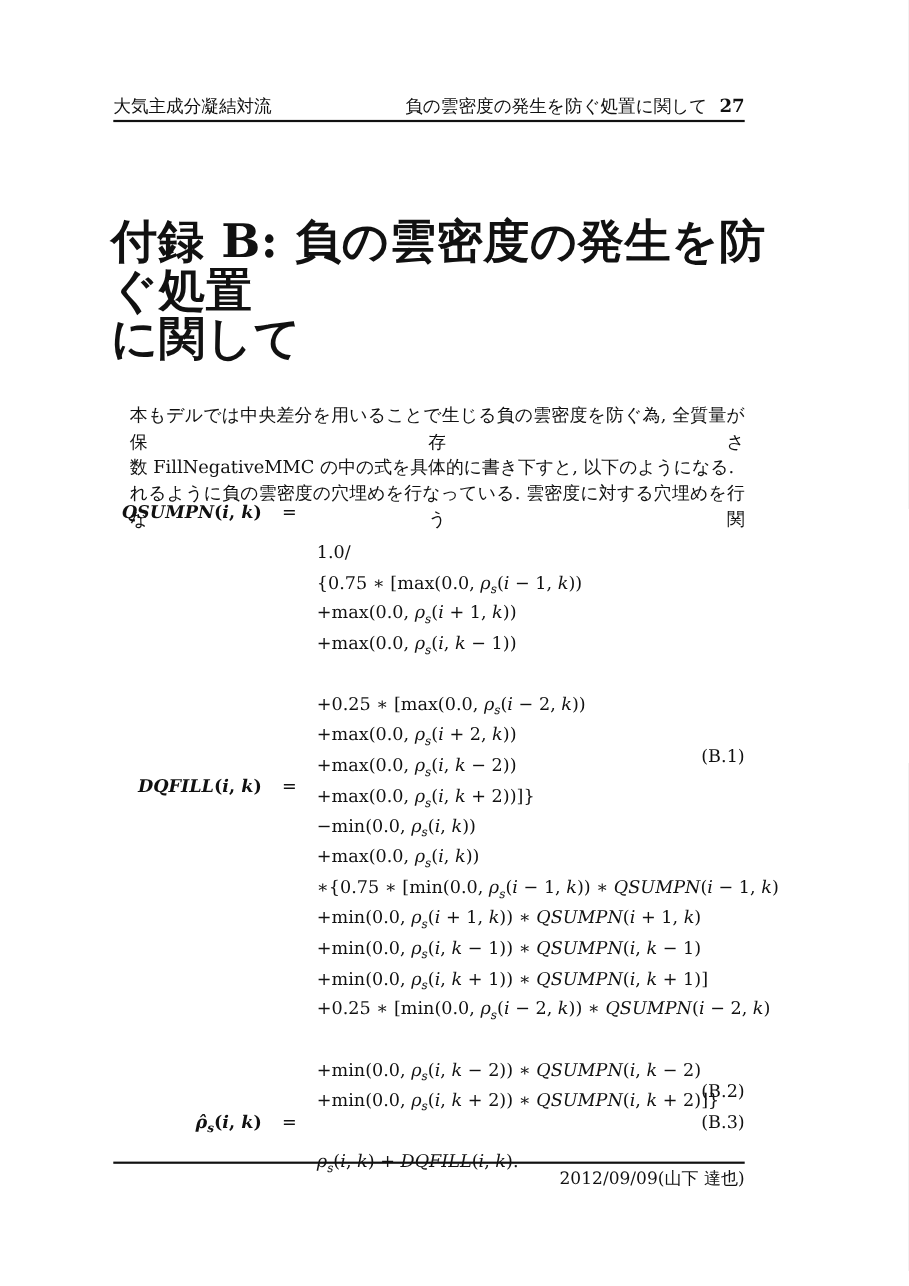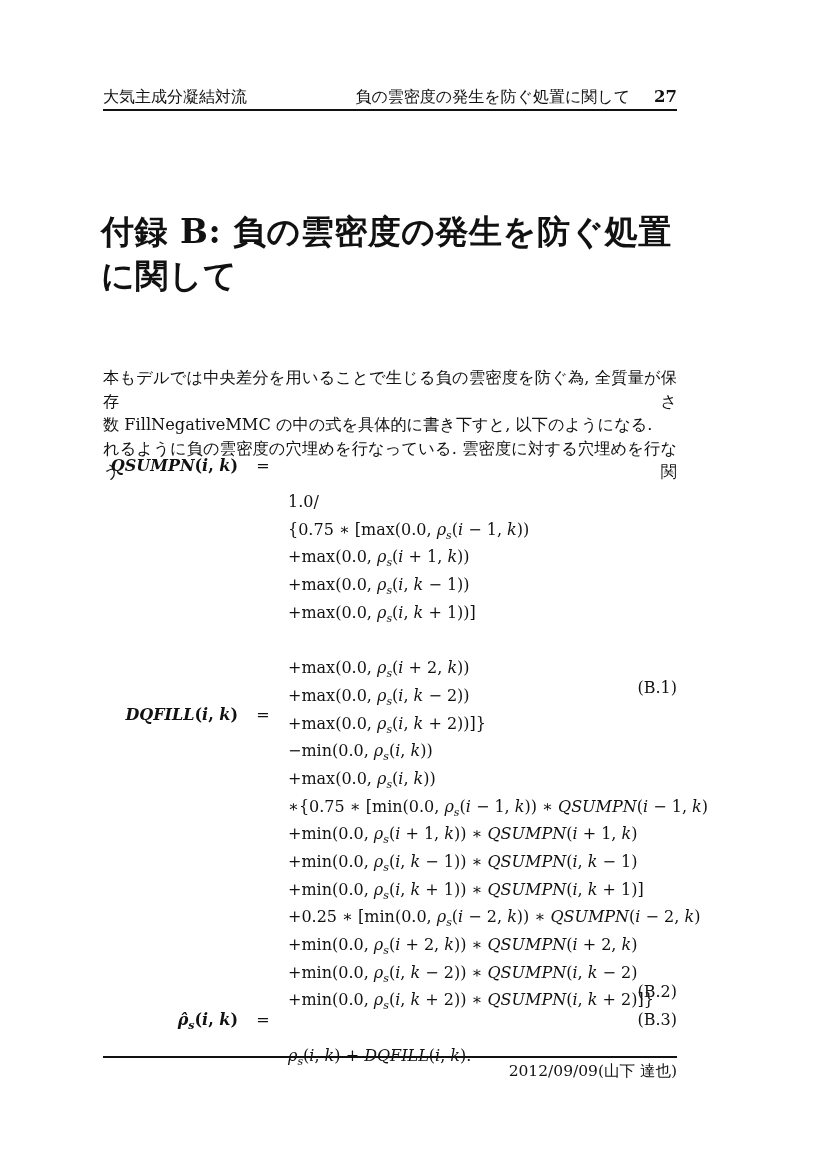"27" .header-pagenum { margin-left: 24px -> 11px }
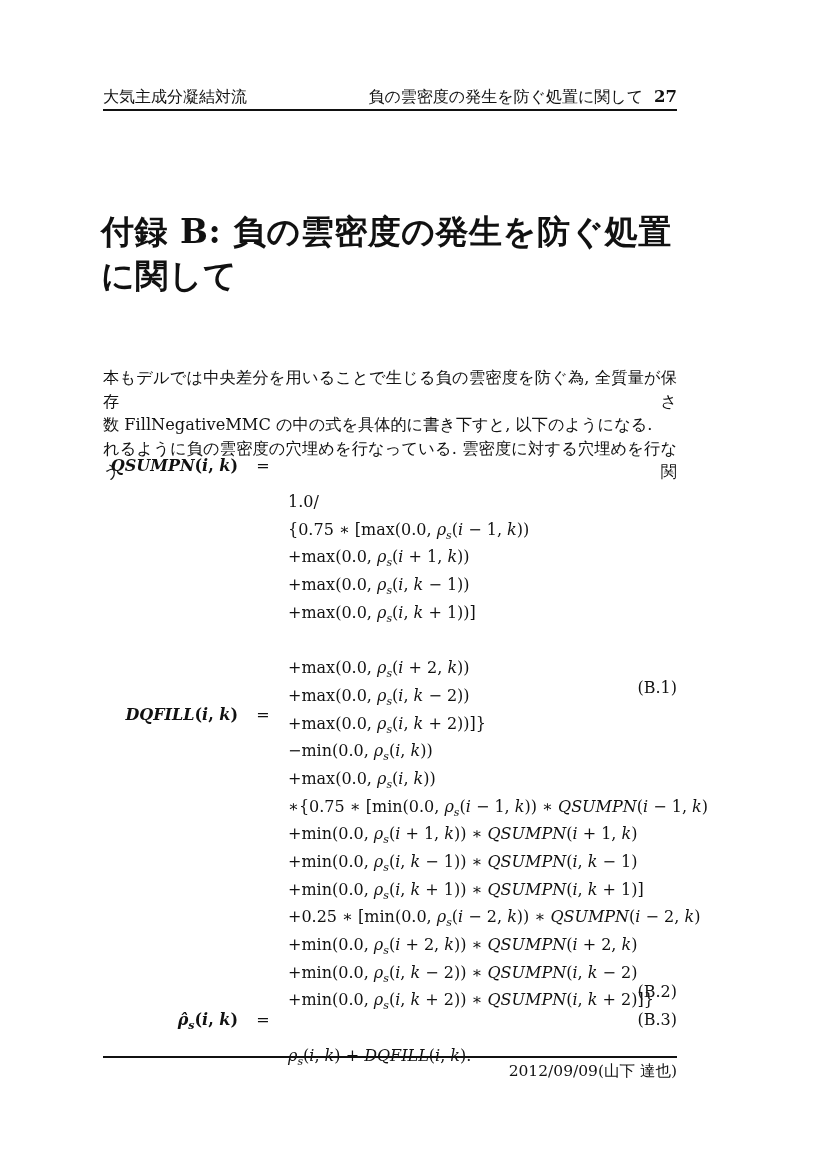"付録 B: 負の雲密度の発生を防ぐ処置" .sec-title { font-size: 33px -> 42px; top: 210px -> 198px }
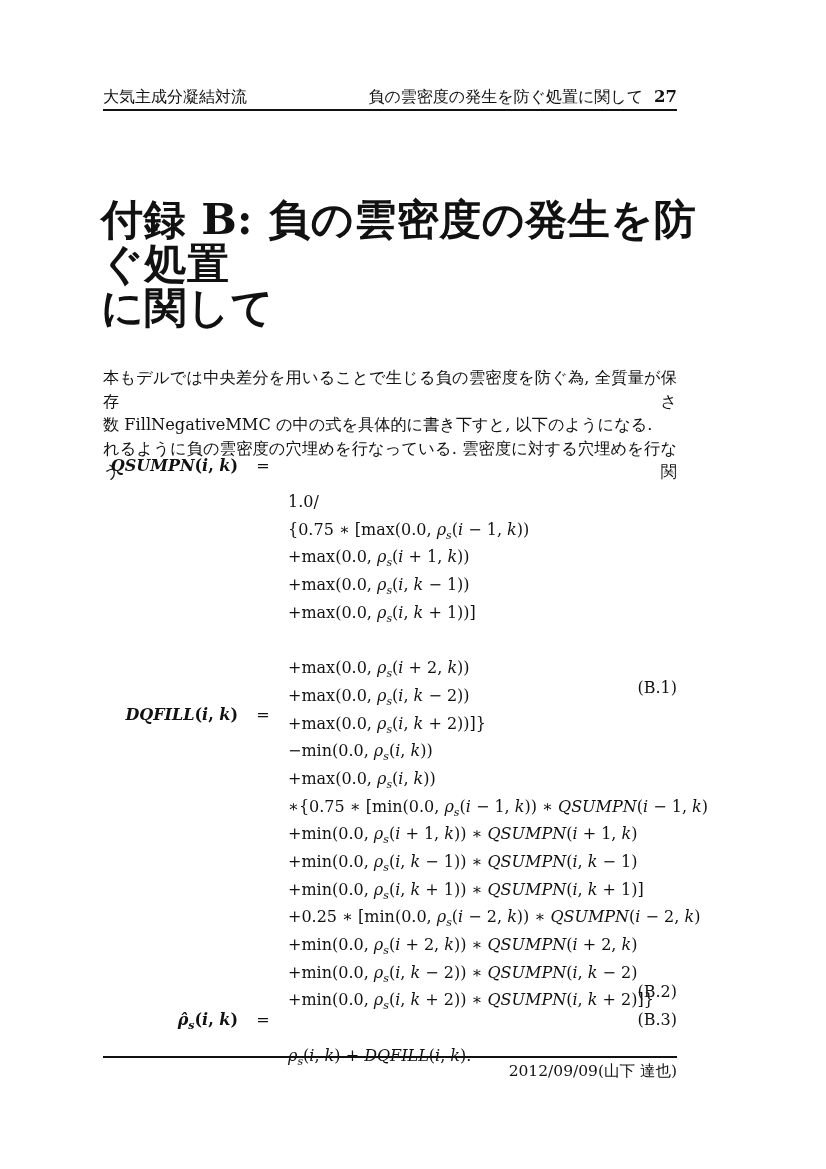"本もデルでは中央差分を用いることで生じる負の雲密度を防ぐ為, 全質量が保存さ" .para .pline { margin-left: none -> 15px }
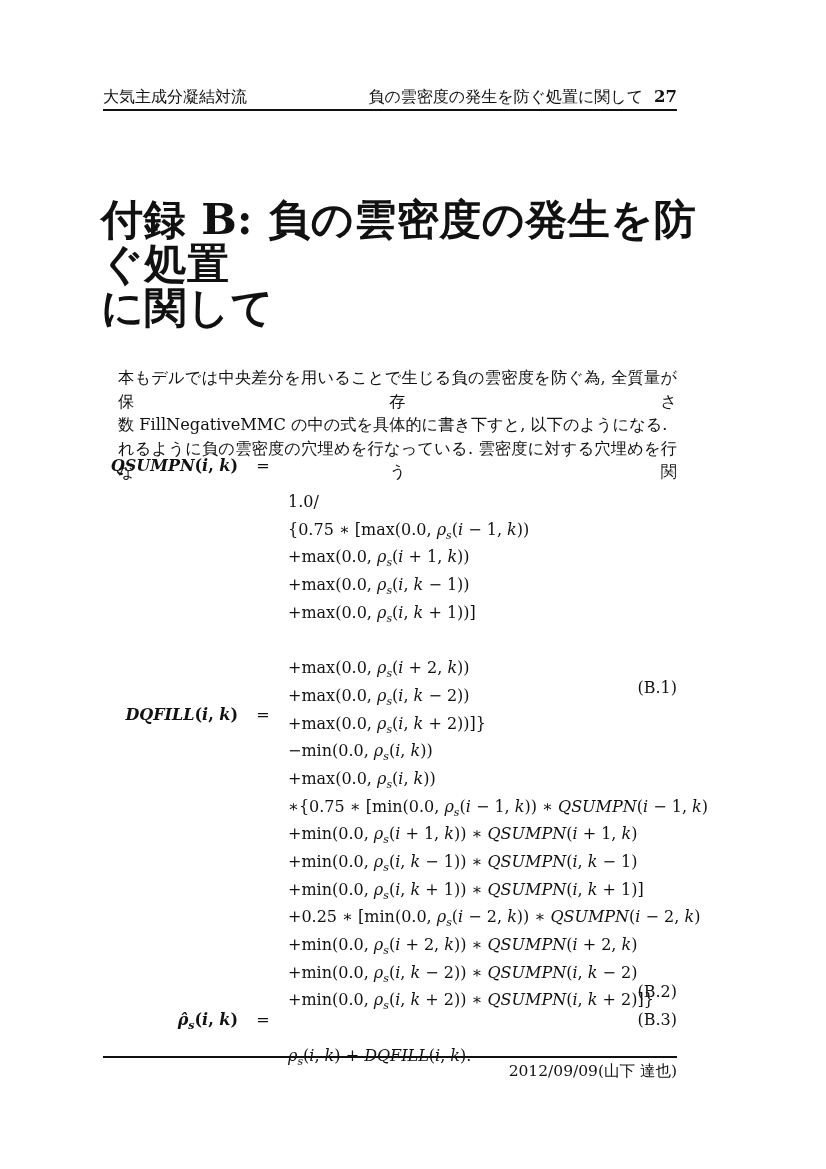"+max(0.0, ρs(i, k + 1))]" div.eq-rhs { html: <div>+max(0.0, <i>ρ<sub>s</sub></i>(<i>i</i>, <i>k</i> + 1))]</div> -> none }
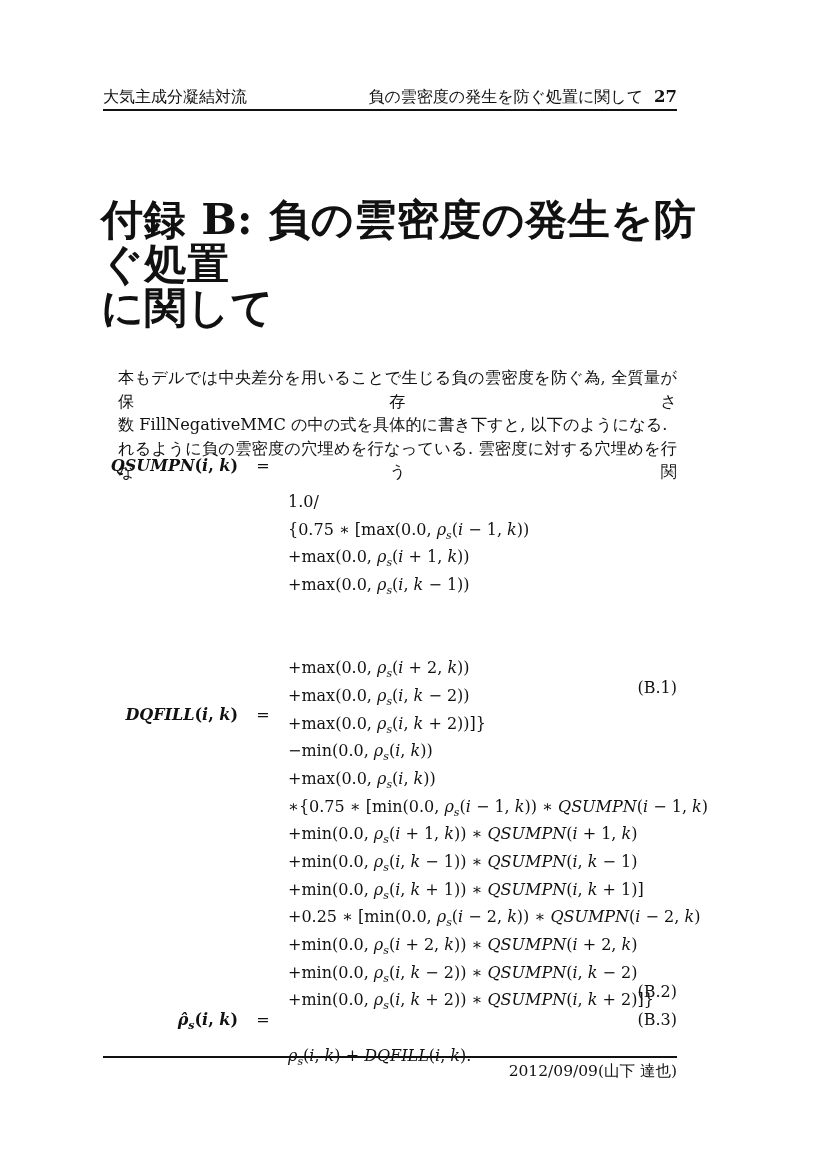"+0.25 ∗ [max(0.0, ρs(i −" div.eq-rhs { html: none -> <div>+0.25 ∗ [max(0.0, <i>ρ<sub>s</sub></i>(<i>i</i> − 2, <i>k</i>))</div> }
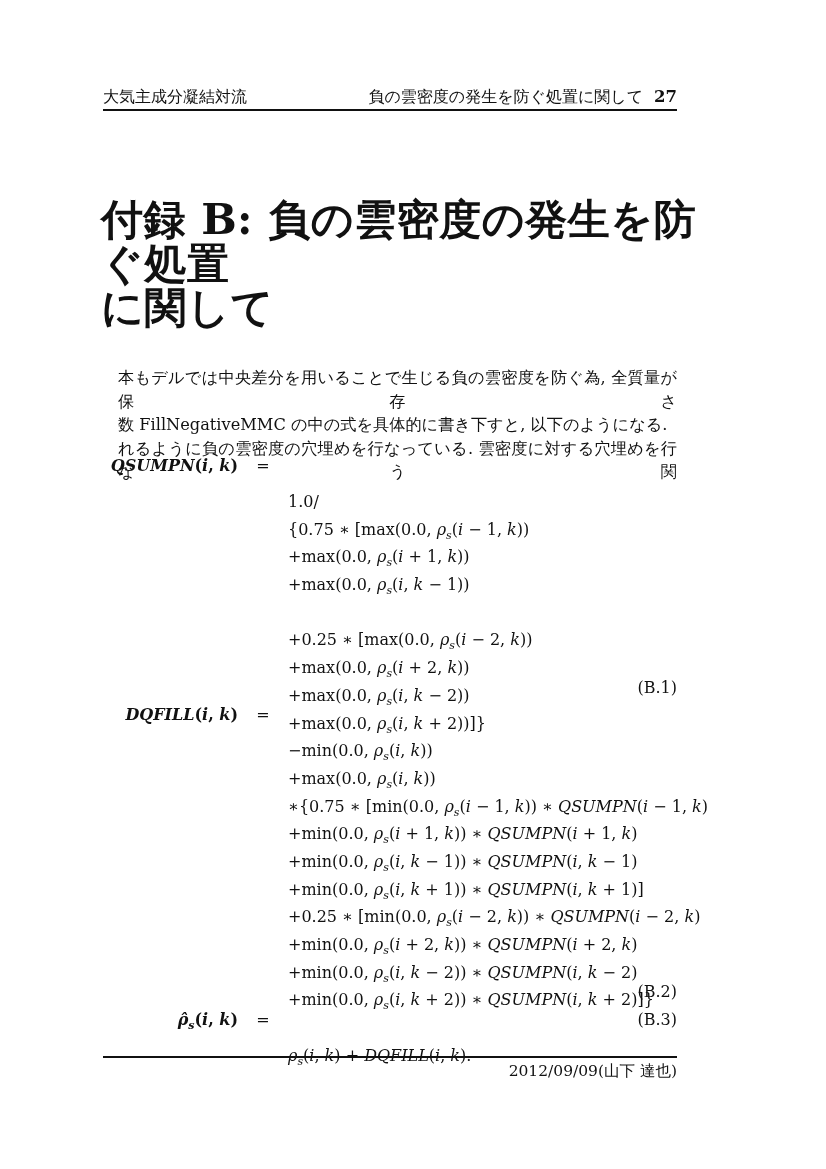"+min(0.0, ρs(i + 2, k))" div.eq-rhs { html: <div>+min(0.0, <i>ρ<sub>s</sub></i>(<i>i</i> + 2, <i>k</i>)) ∗ <i>QSUMPN</i>(<i>i</i> + 2, <i>k</i>)</div> -> none }
